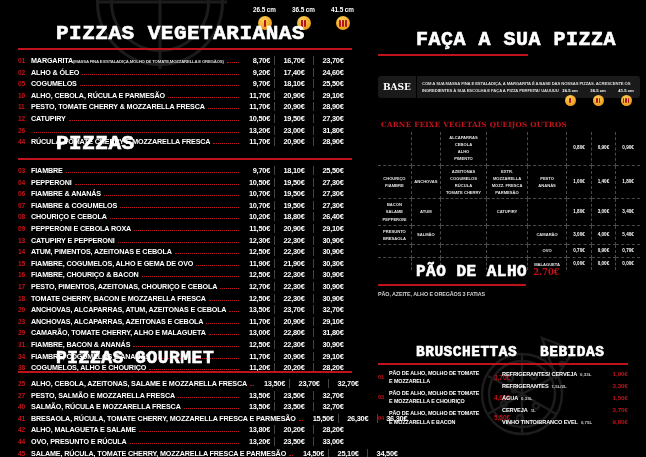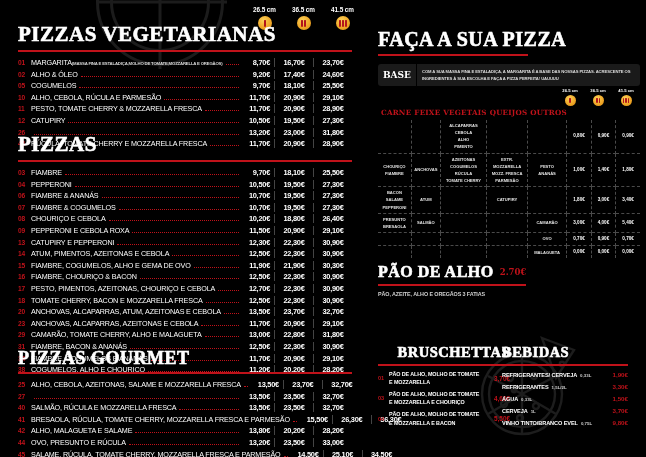"PIZZAS VEGETARIANAS" .sec-title { font-family: Liberation Serif, serif -> Liberation Mono, monospace; margin-left: none -> 38px }
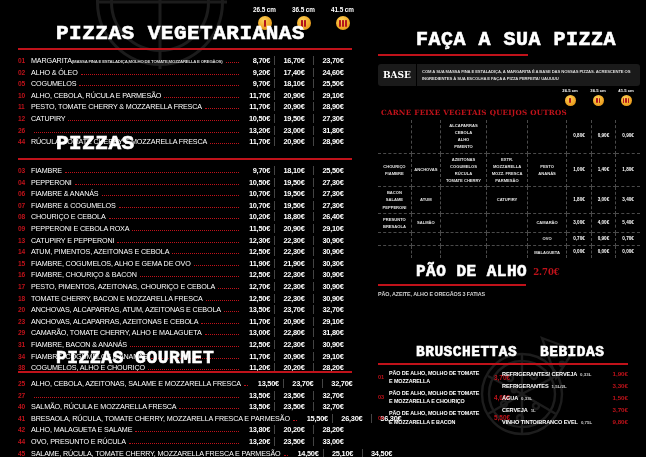"MARGARITA" .nm { font-weight: 400 -> 700 }
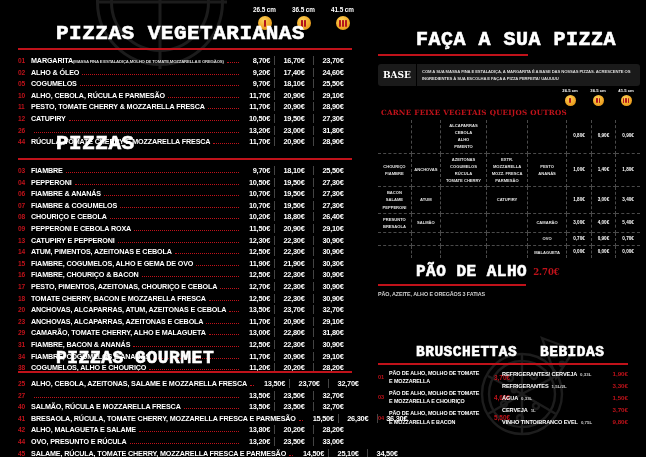"BASE" .base-box { margin-top: 8px -> 20px }
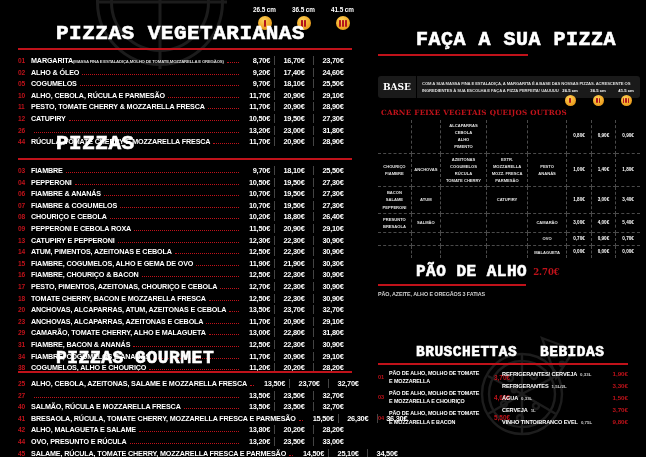"CARNE" .bt table { margin-top: 2px -> 14px }
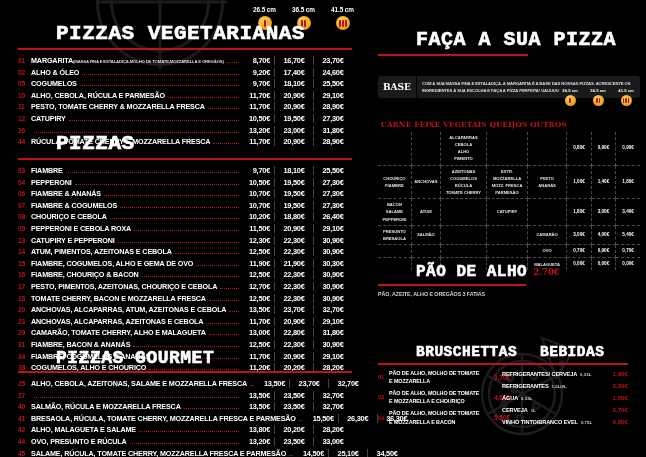"PESTO, SALMÃO E MOZZARELLA FRESCA" span.nm { html: none -> <span>PESTO, SALMÃO E MOZZARELLA FRESCA</span> }
